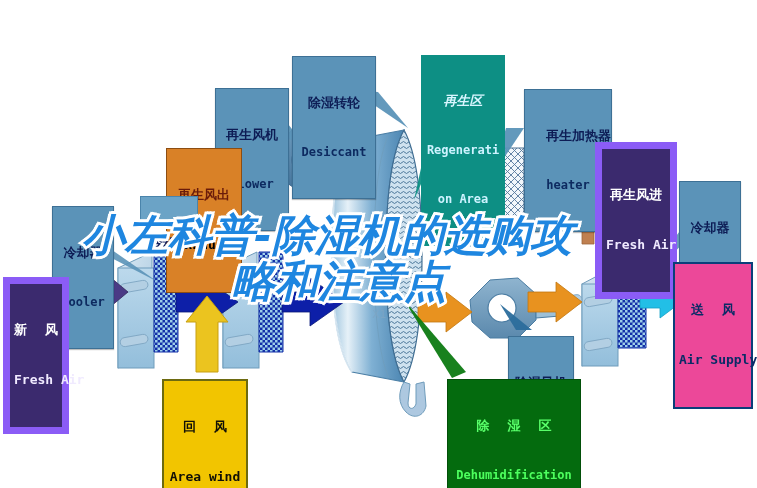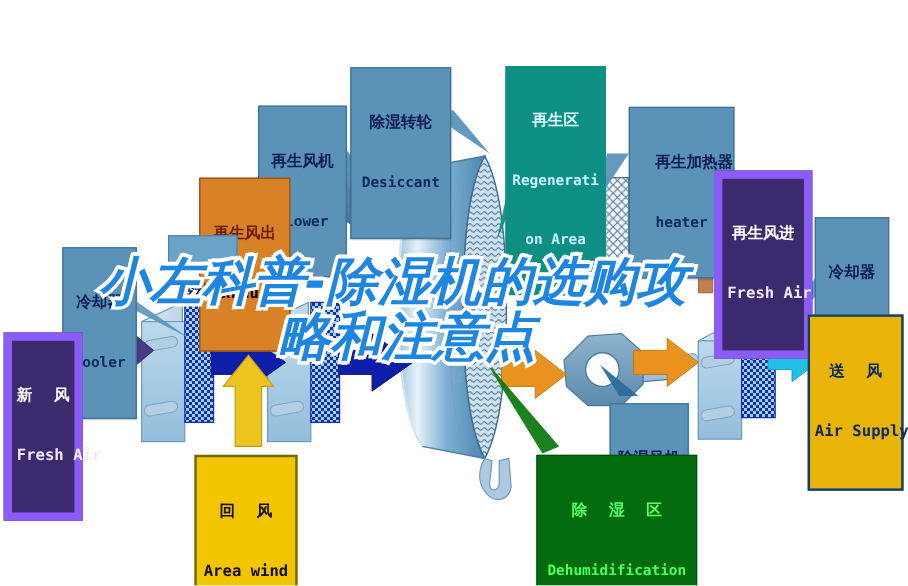"再生区" .lab-teal .cn { font-style: none -> italic }
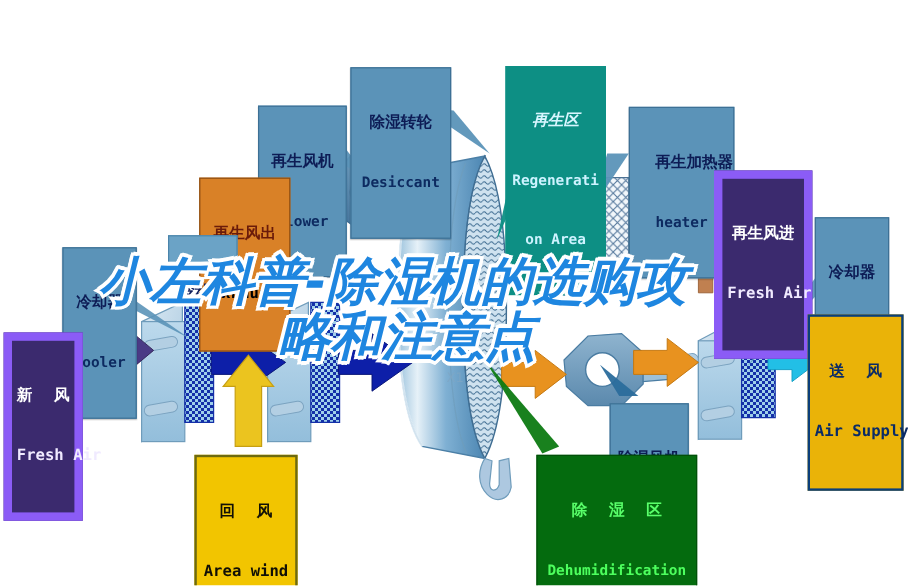"送 风" .lab-cyan { background: #eab308 -> #ec4899 }
